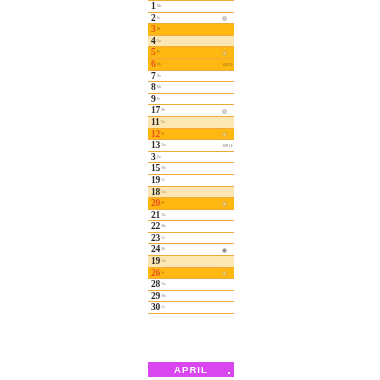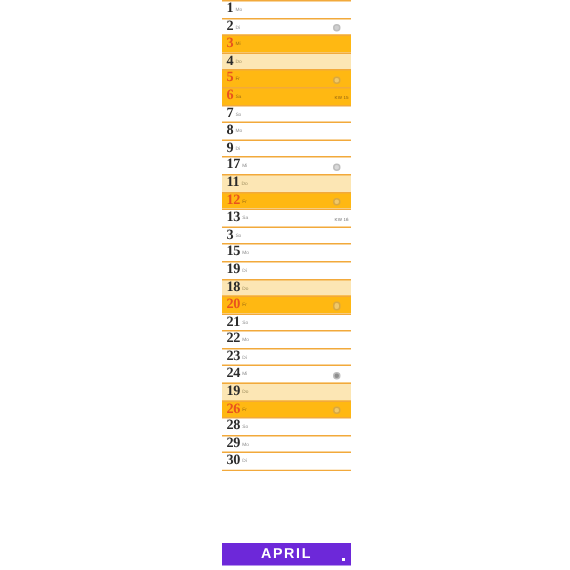"APRIL" #month-footer { background: #6d28d9 -> #d946ef }
